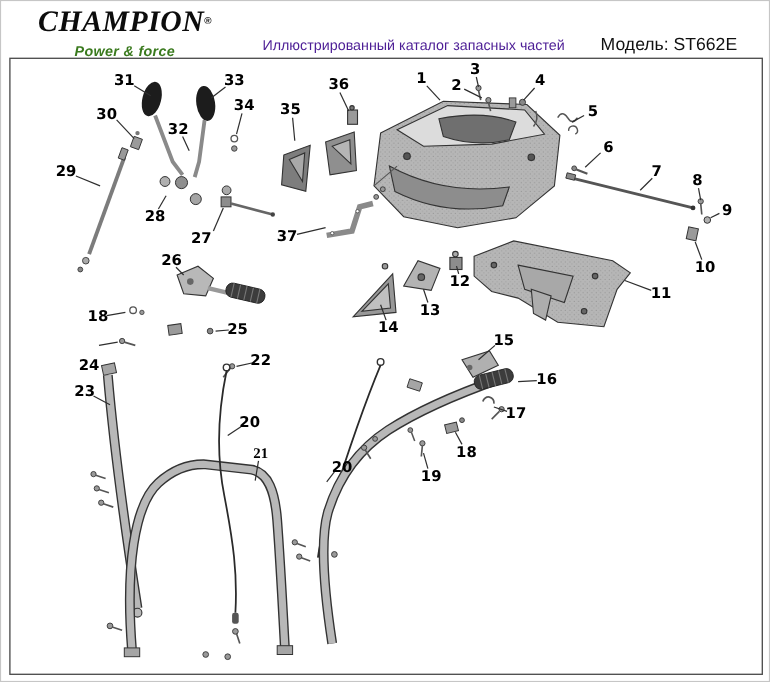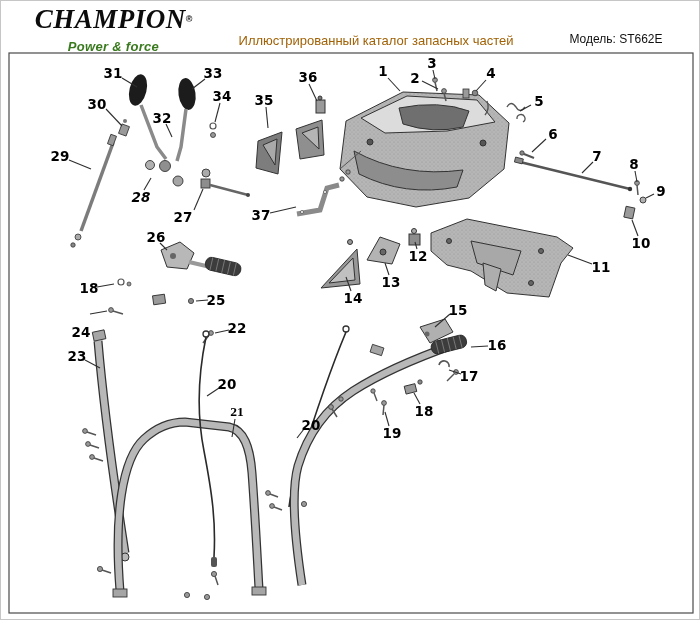"Иллюстрированный каталог запасных частей" .title { color: #a16207 -> #4c1d95 }
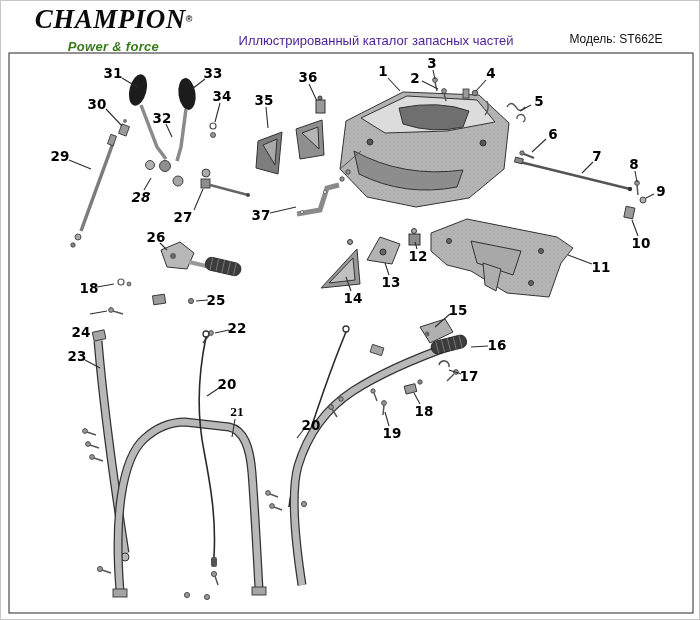"Модель: ST662E" .model { font-size: 12px -> 16px; text-align: center -> none }
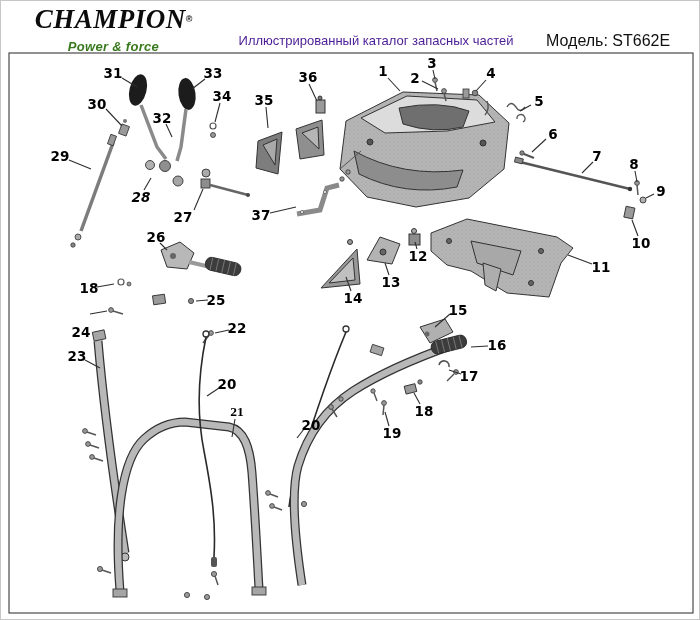"28" div.callout { font-style: italic -> none }
